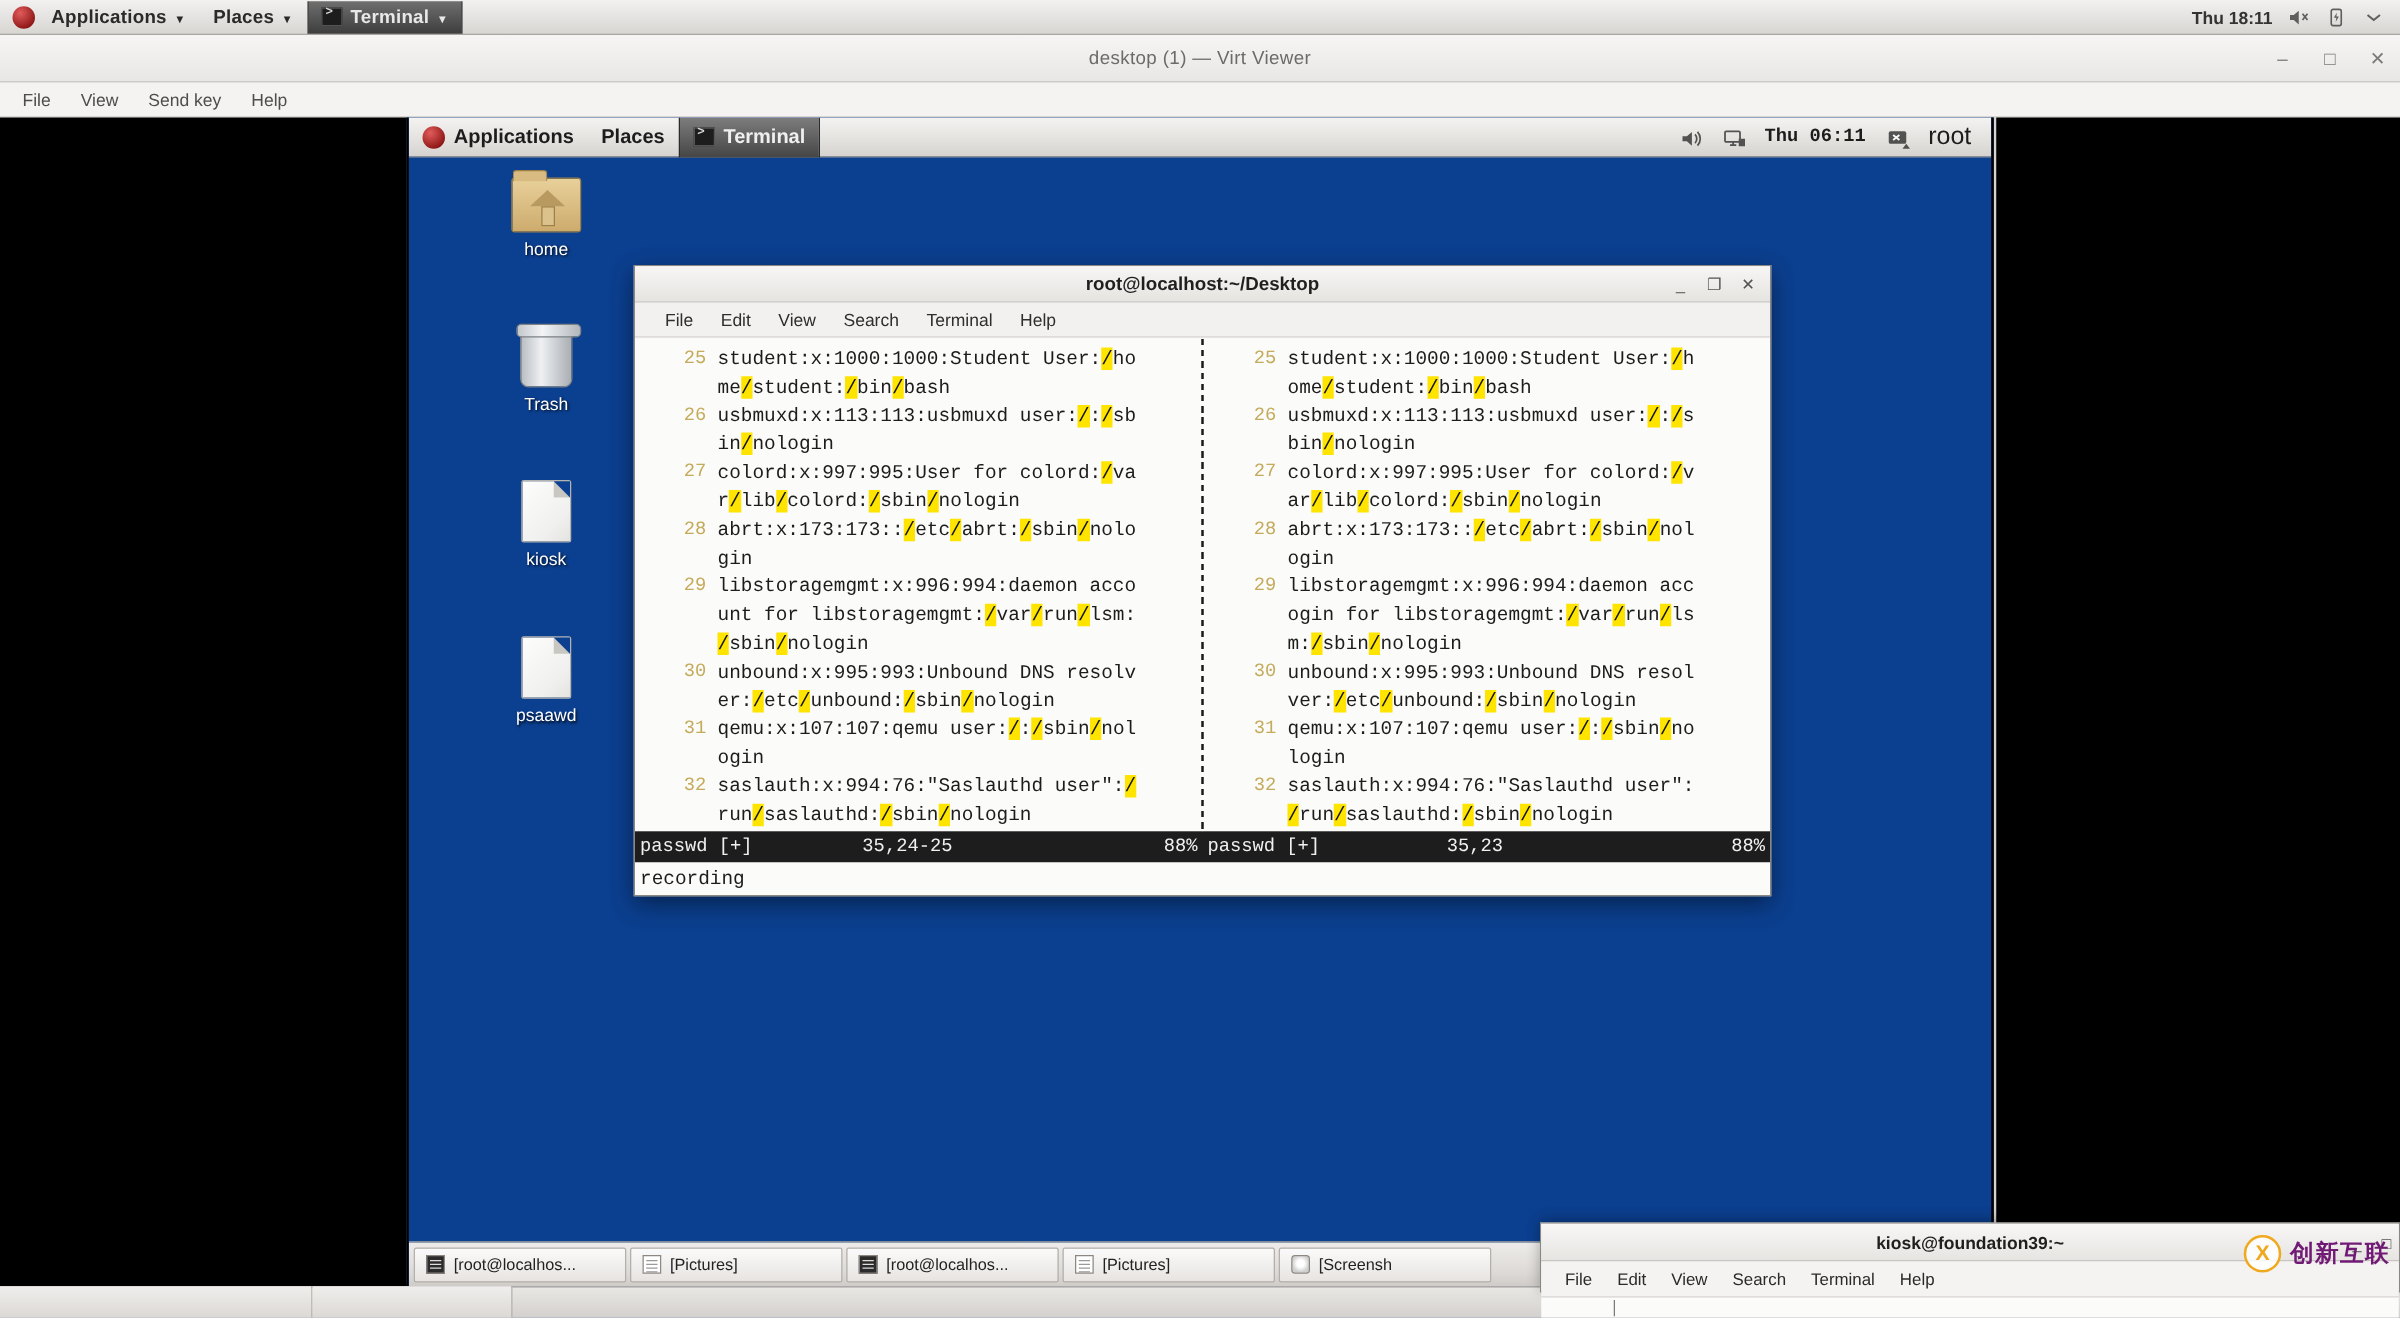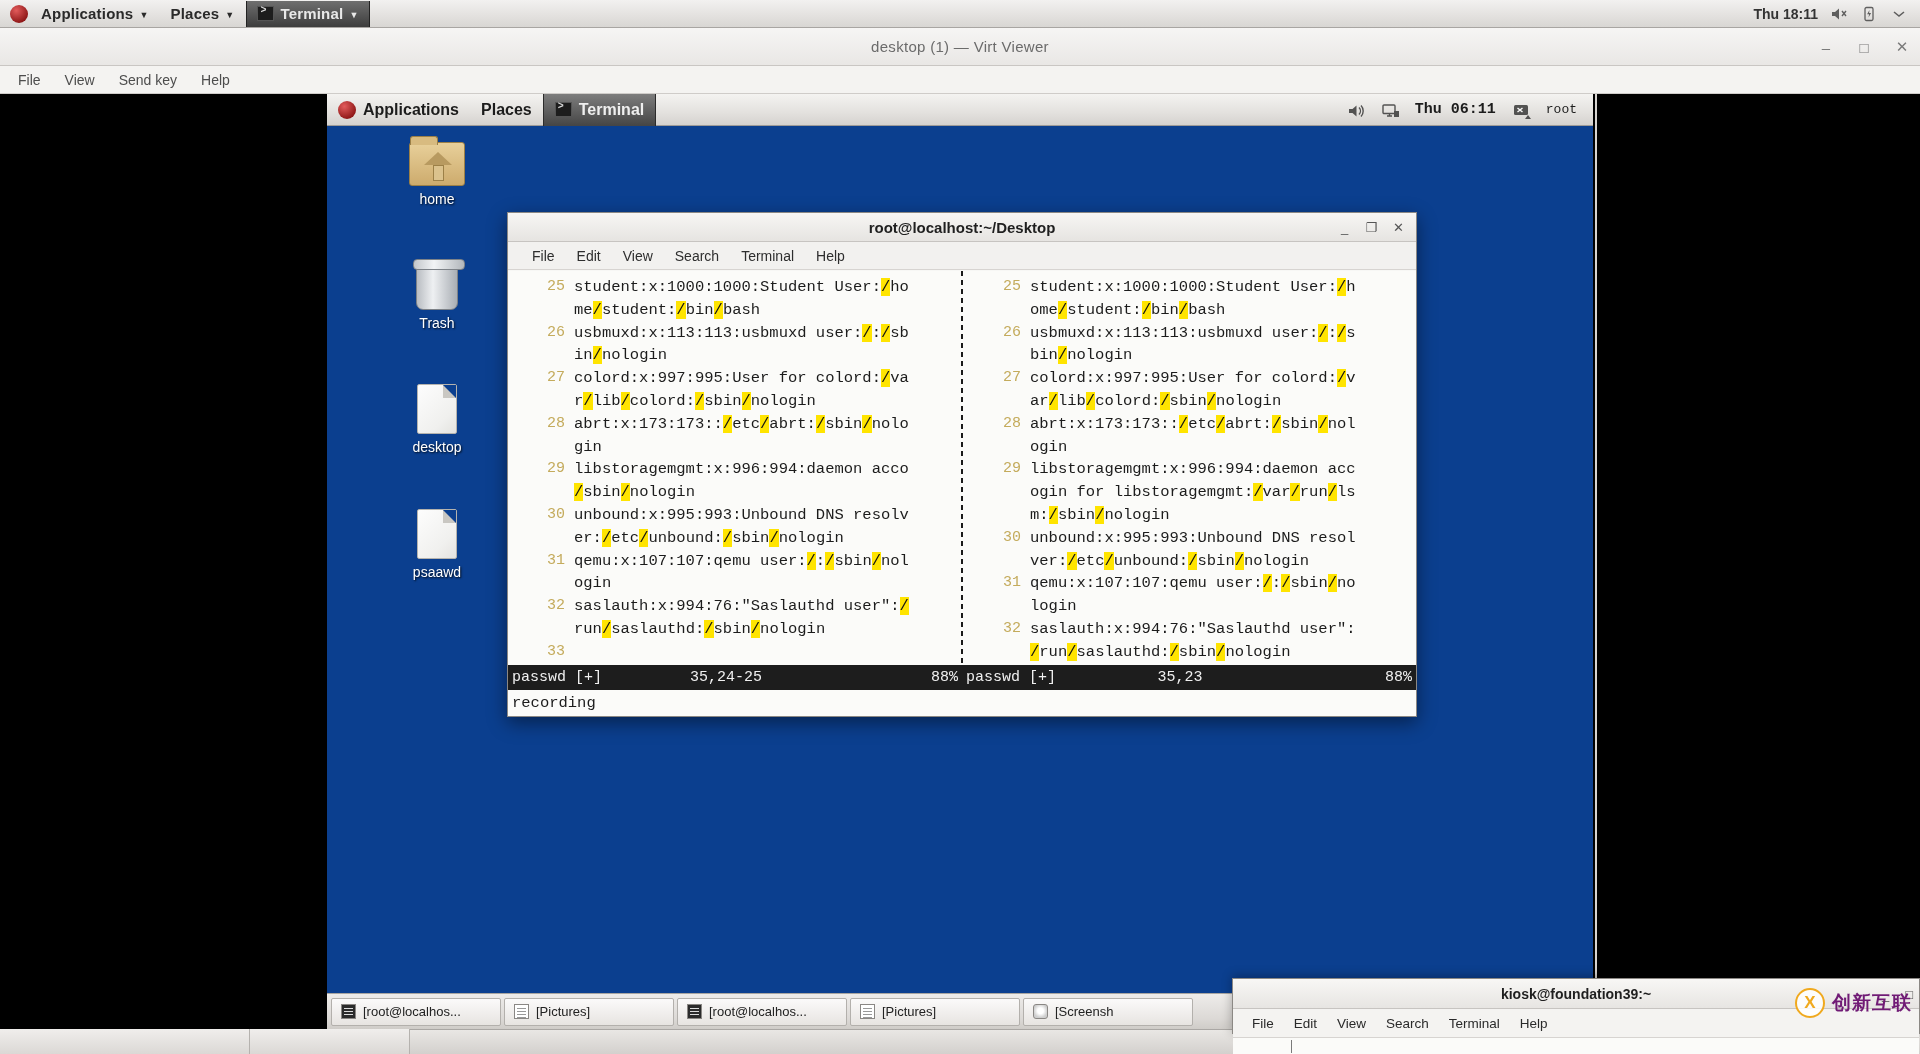"root" .guest-user { font-family: Liberation Mono, monospace -> Liberation Sans, sans-serif; font-size: 13px -> 20px }
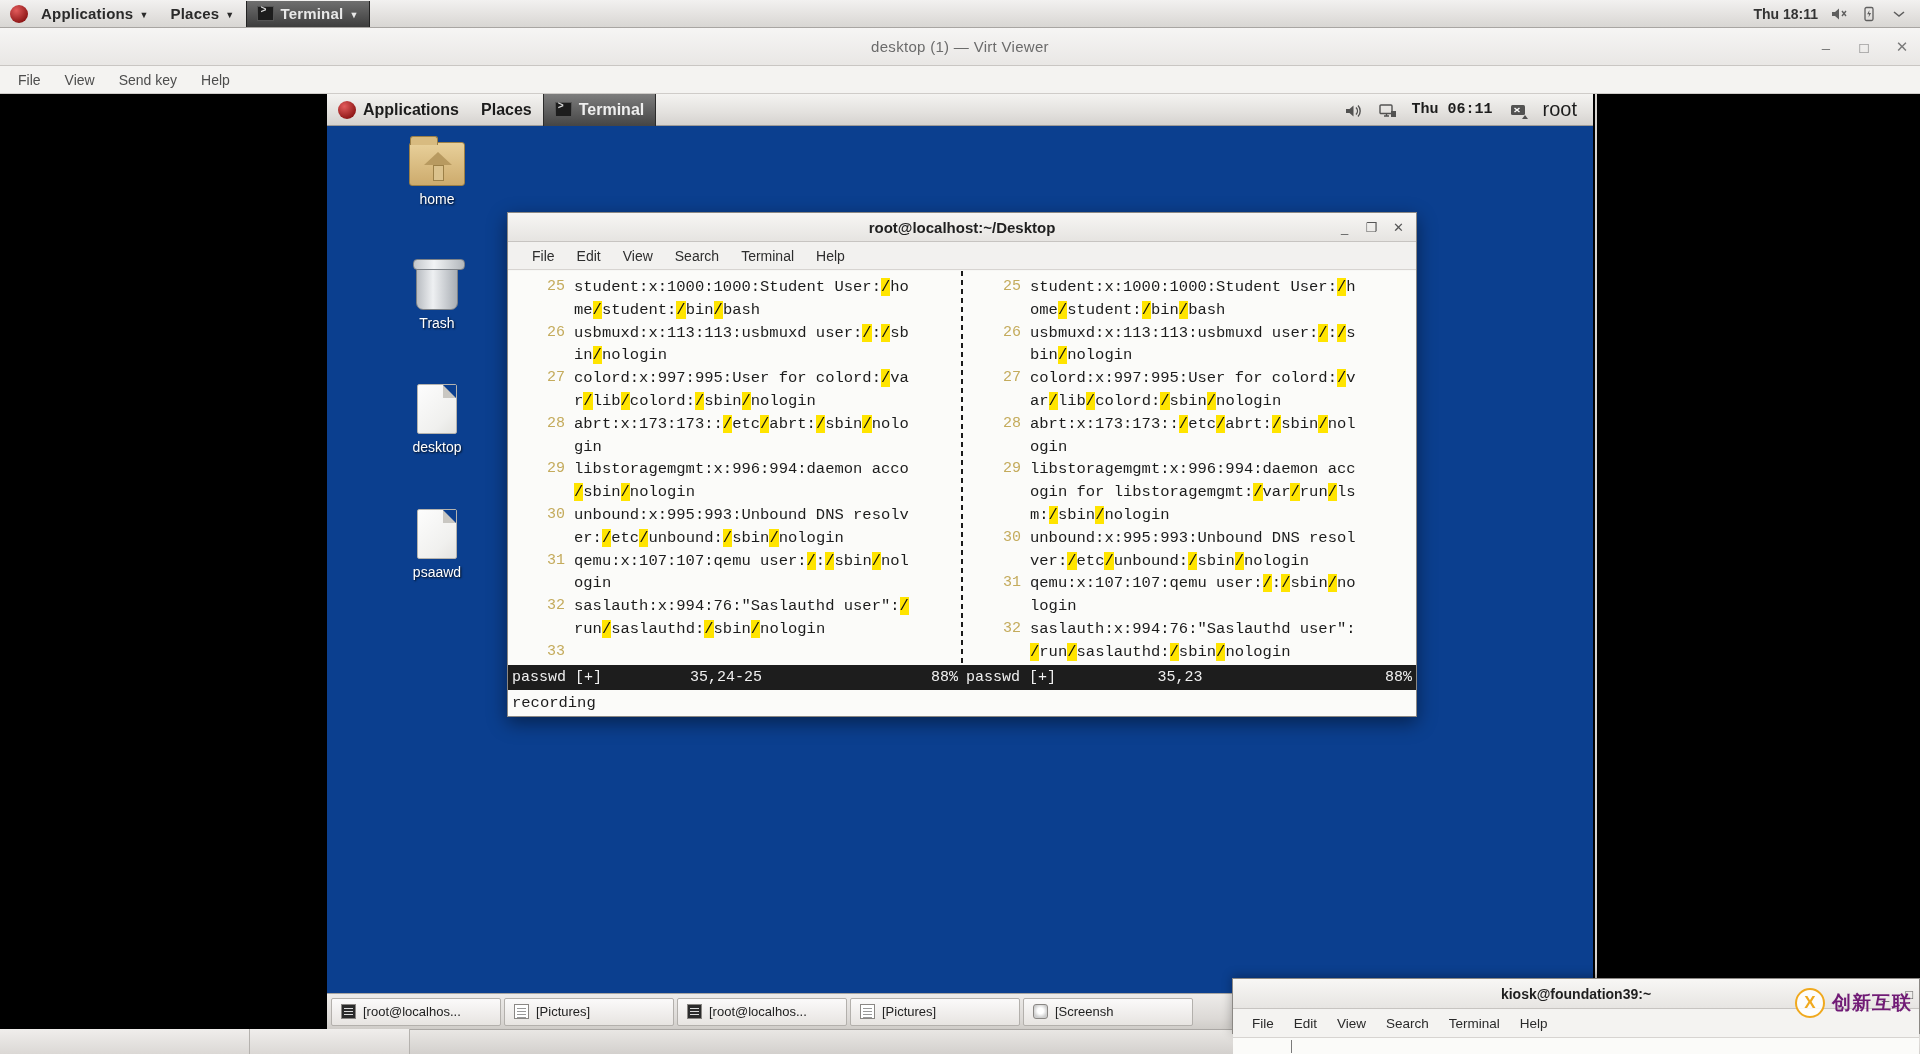"desktop" div.label { text: desktop -> kiosk }
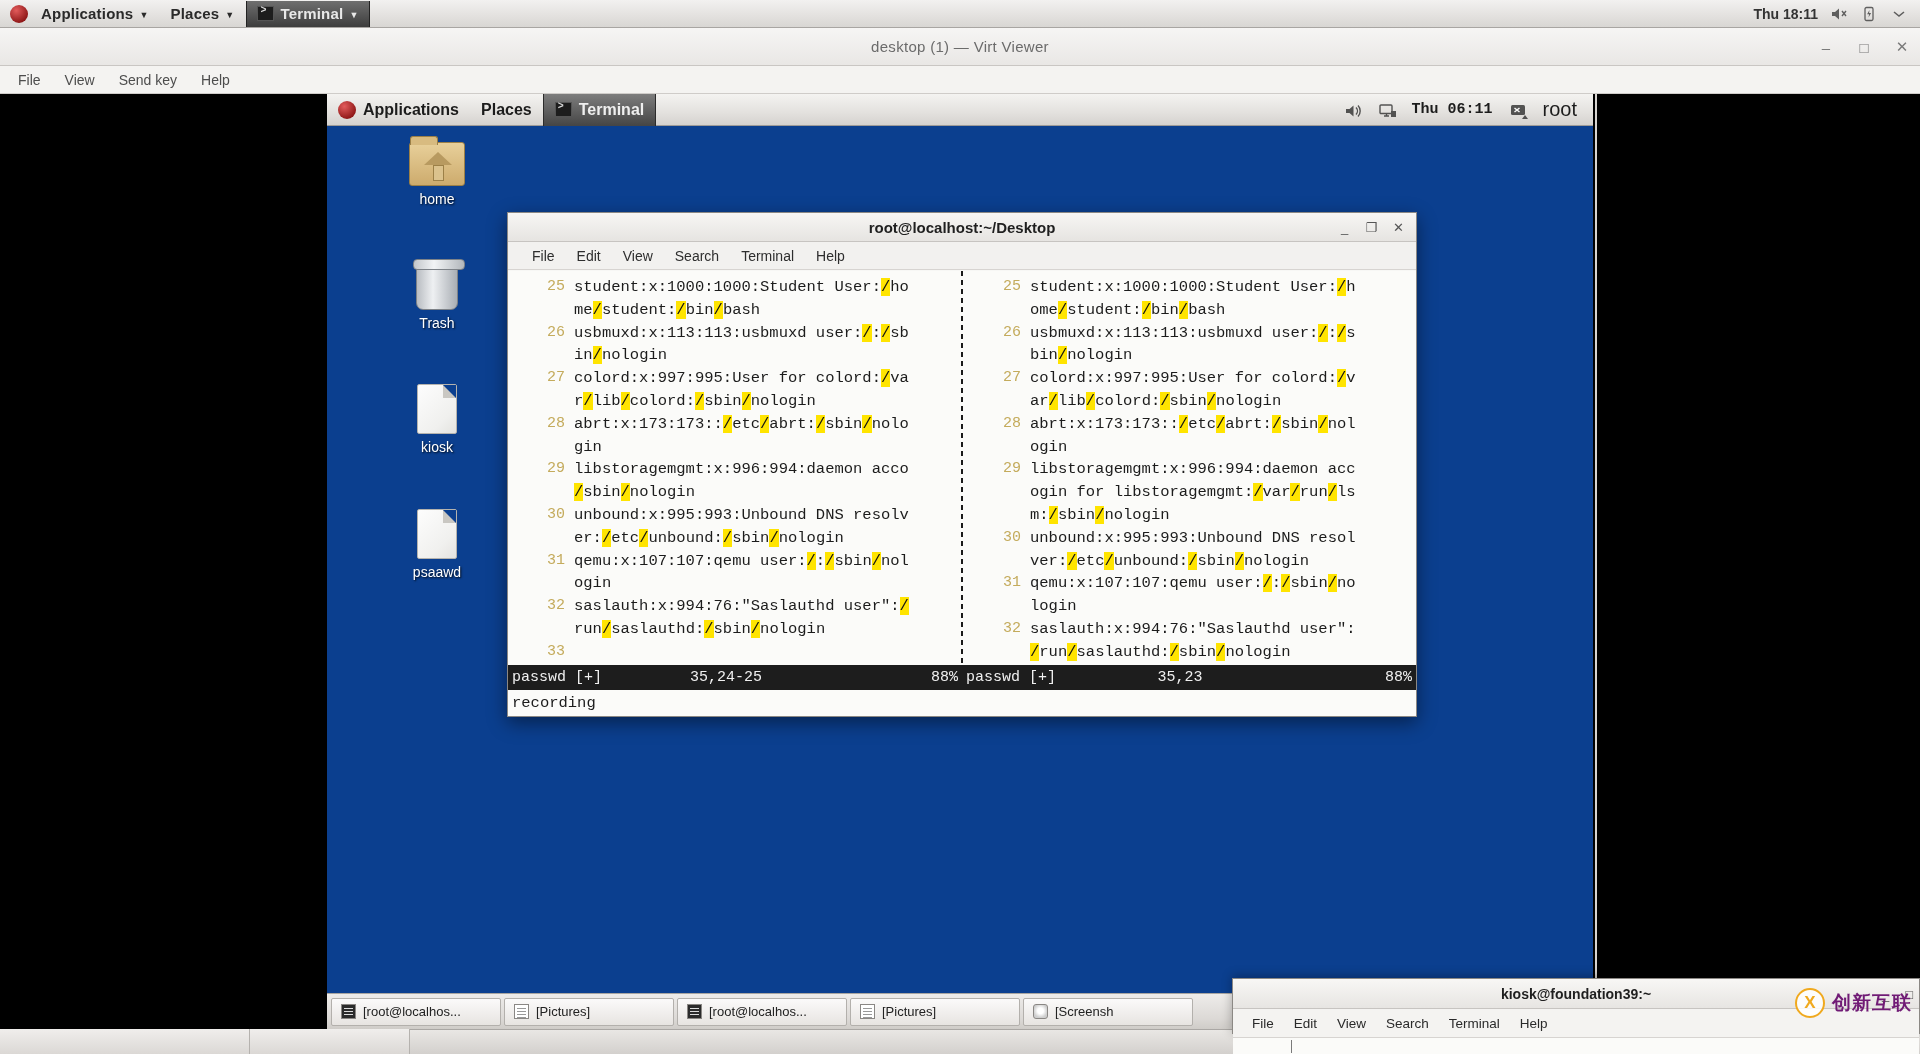"unt for libstoragemgmt:/var/run/lsm:" div.vline { html: none -> <div><span></span><span><span>unt for libstoragemgmt:</span><span>/</span><span>var</span><span>/</span><span>run</span><span>/</span><span>lsm:</span></span></div> }
